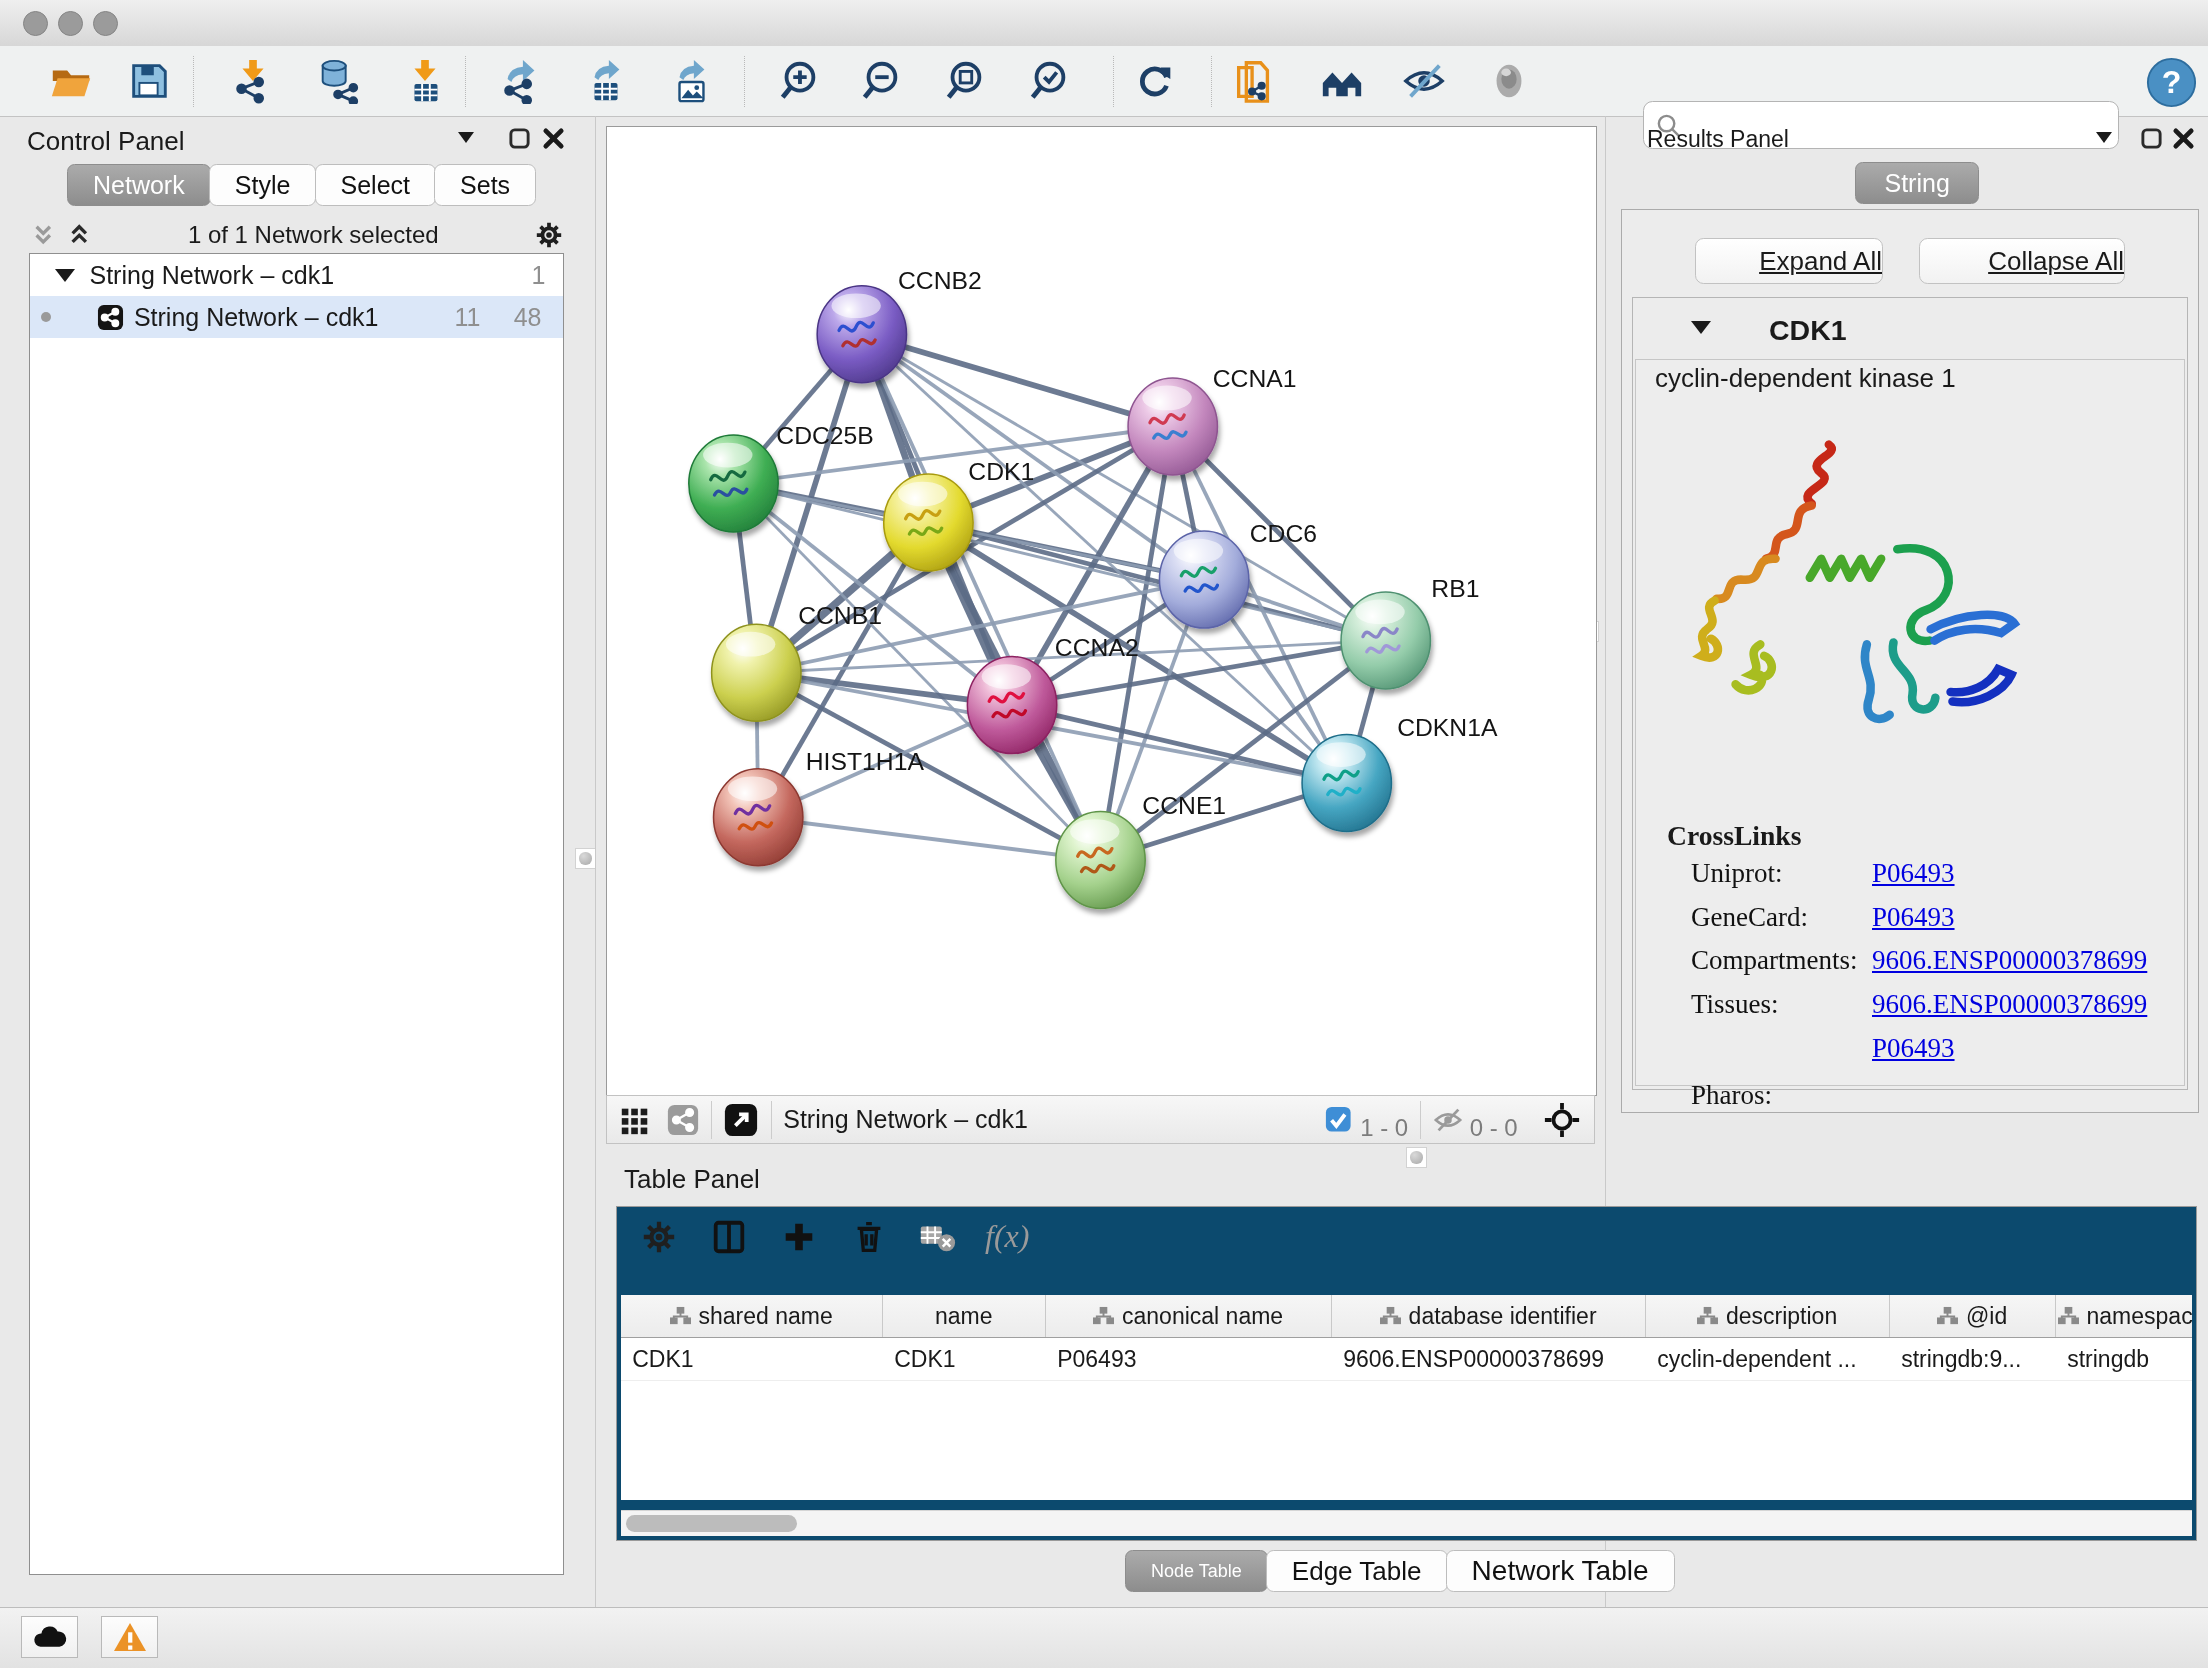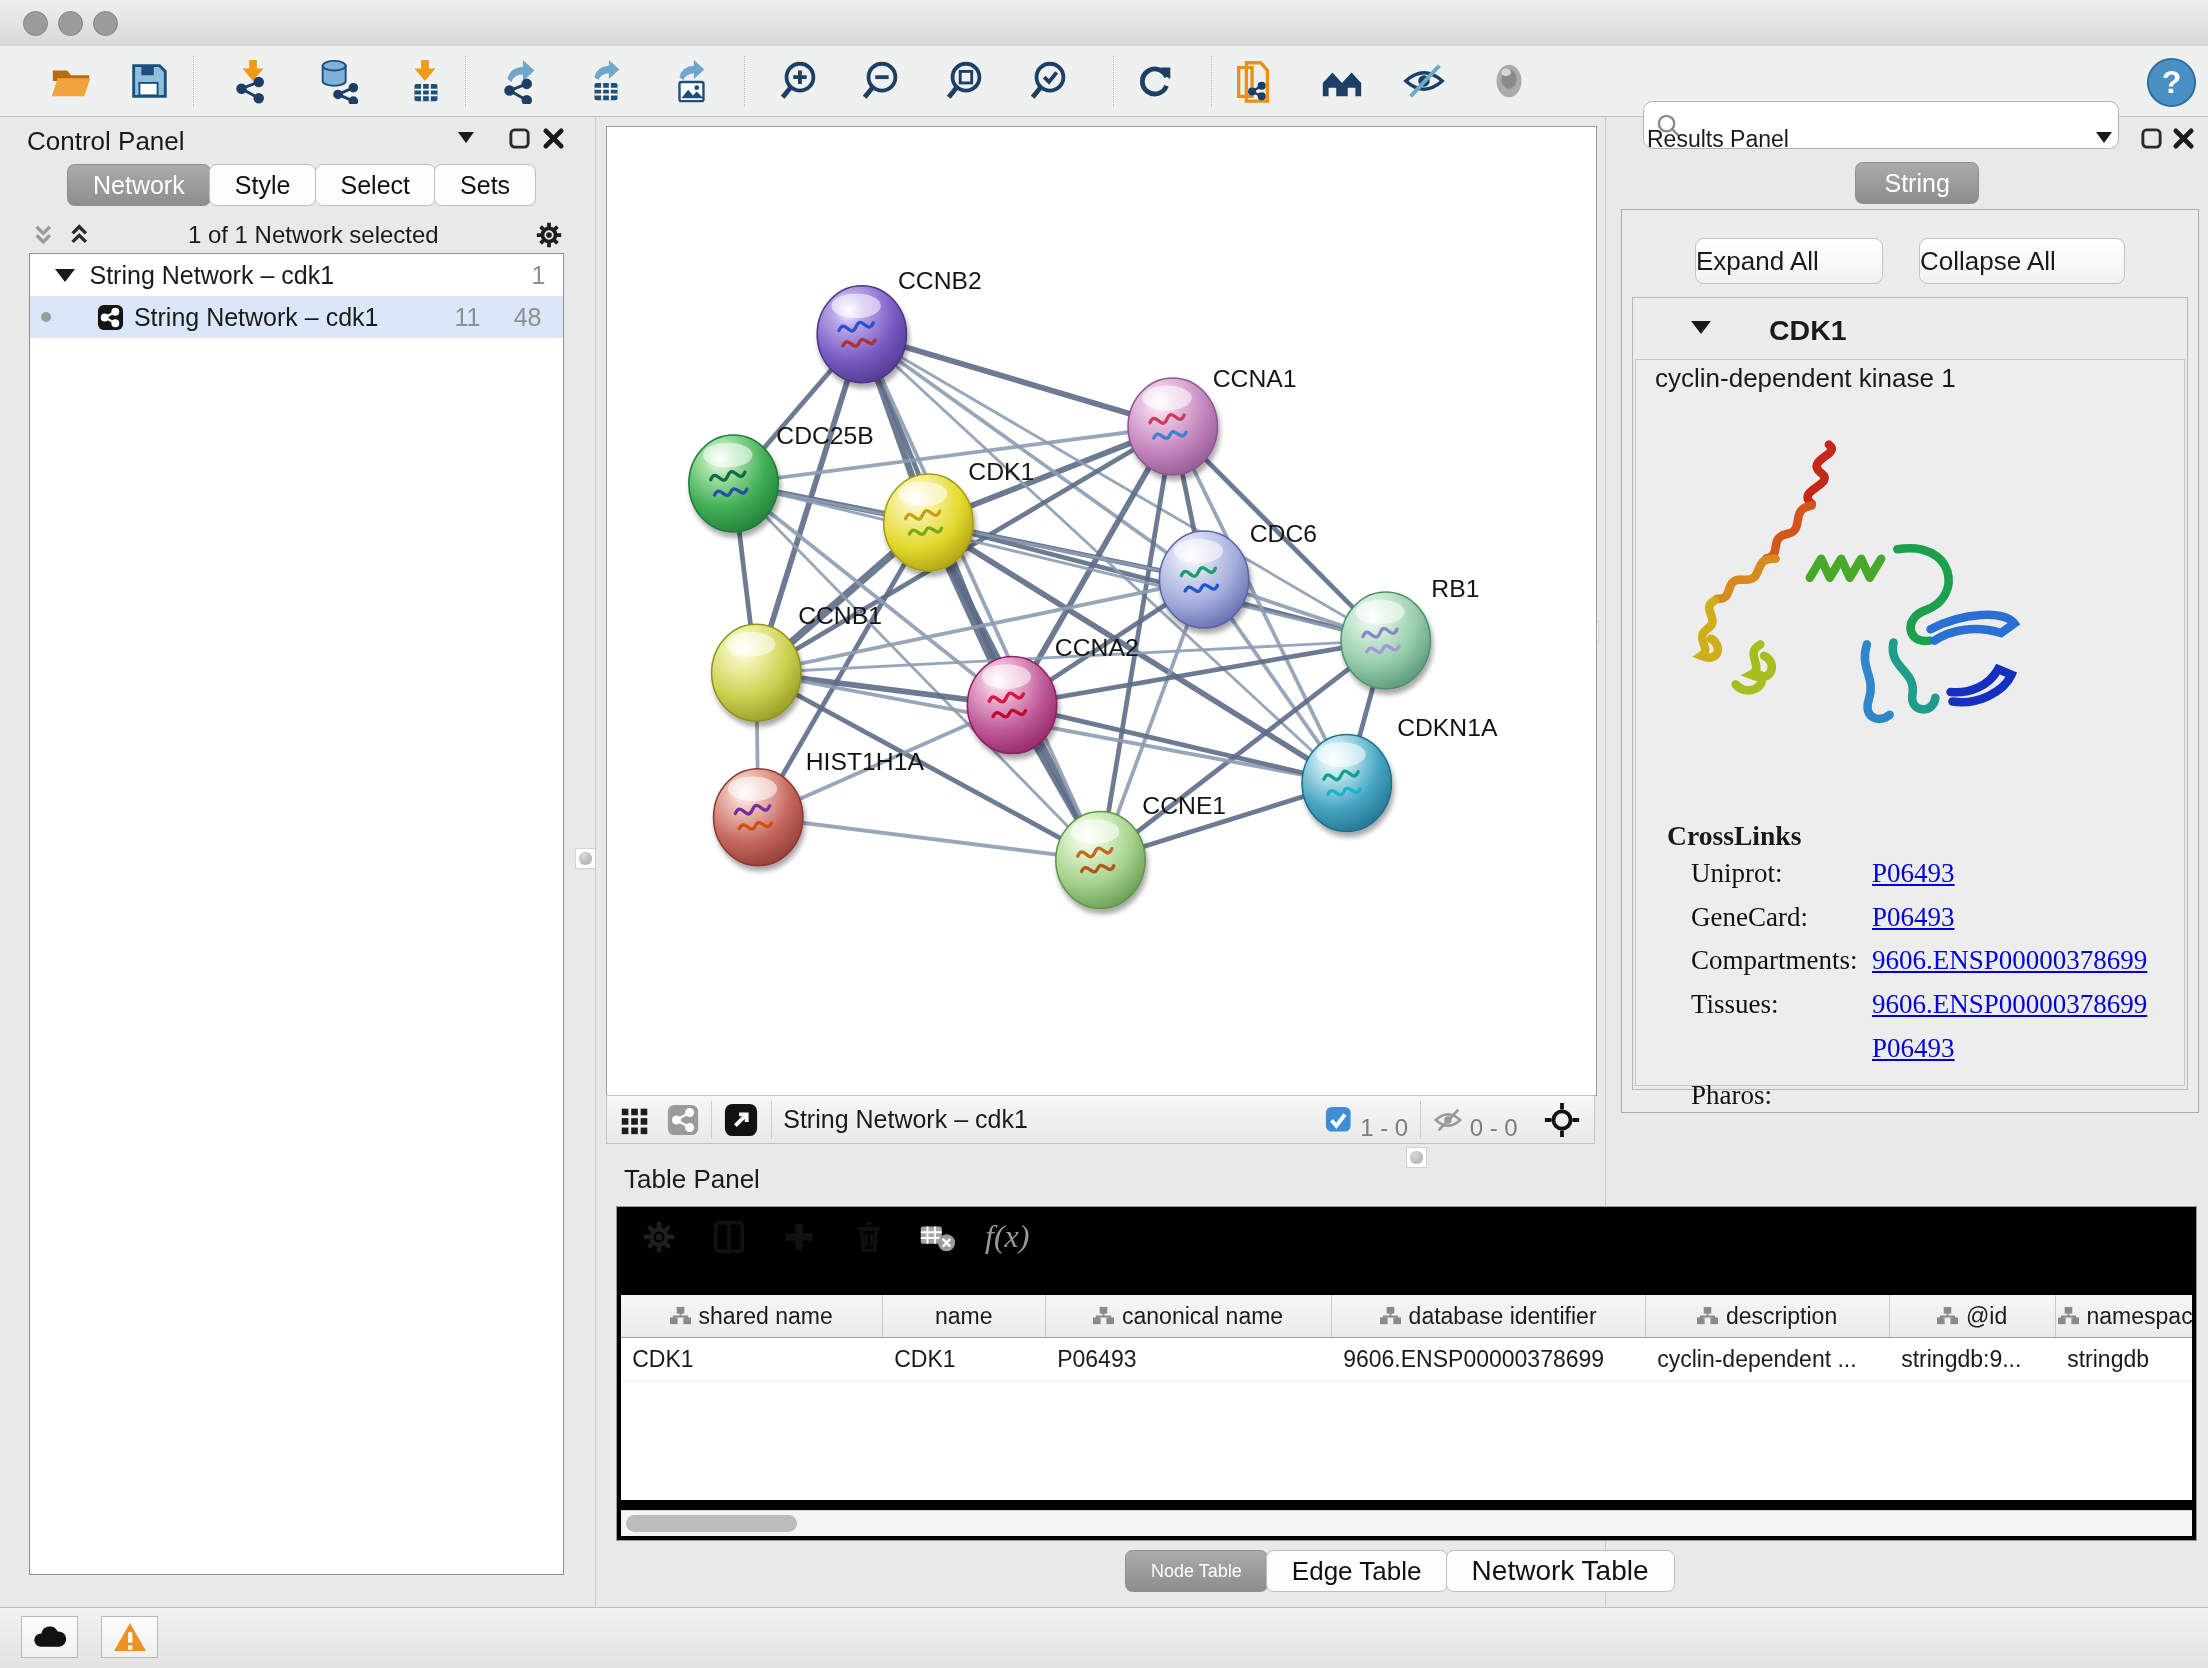"Expand All" .btn { text-align: left -> right; text-decoration: none -> underline }
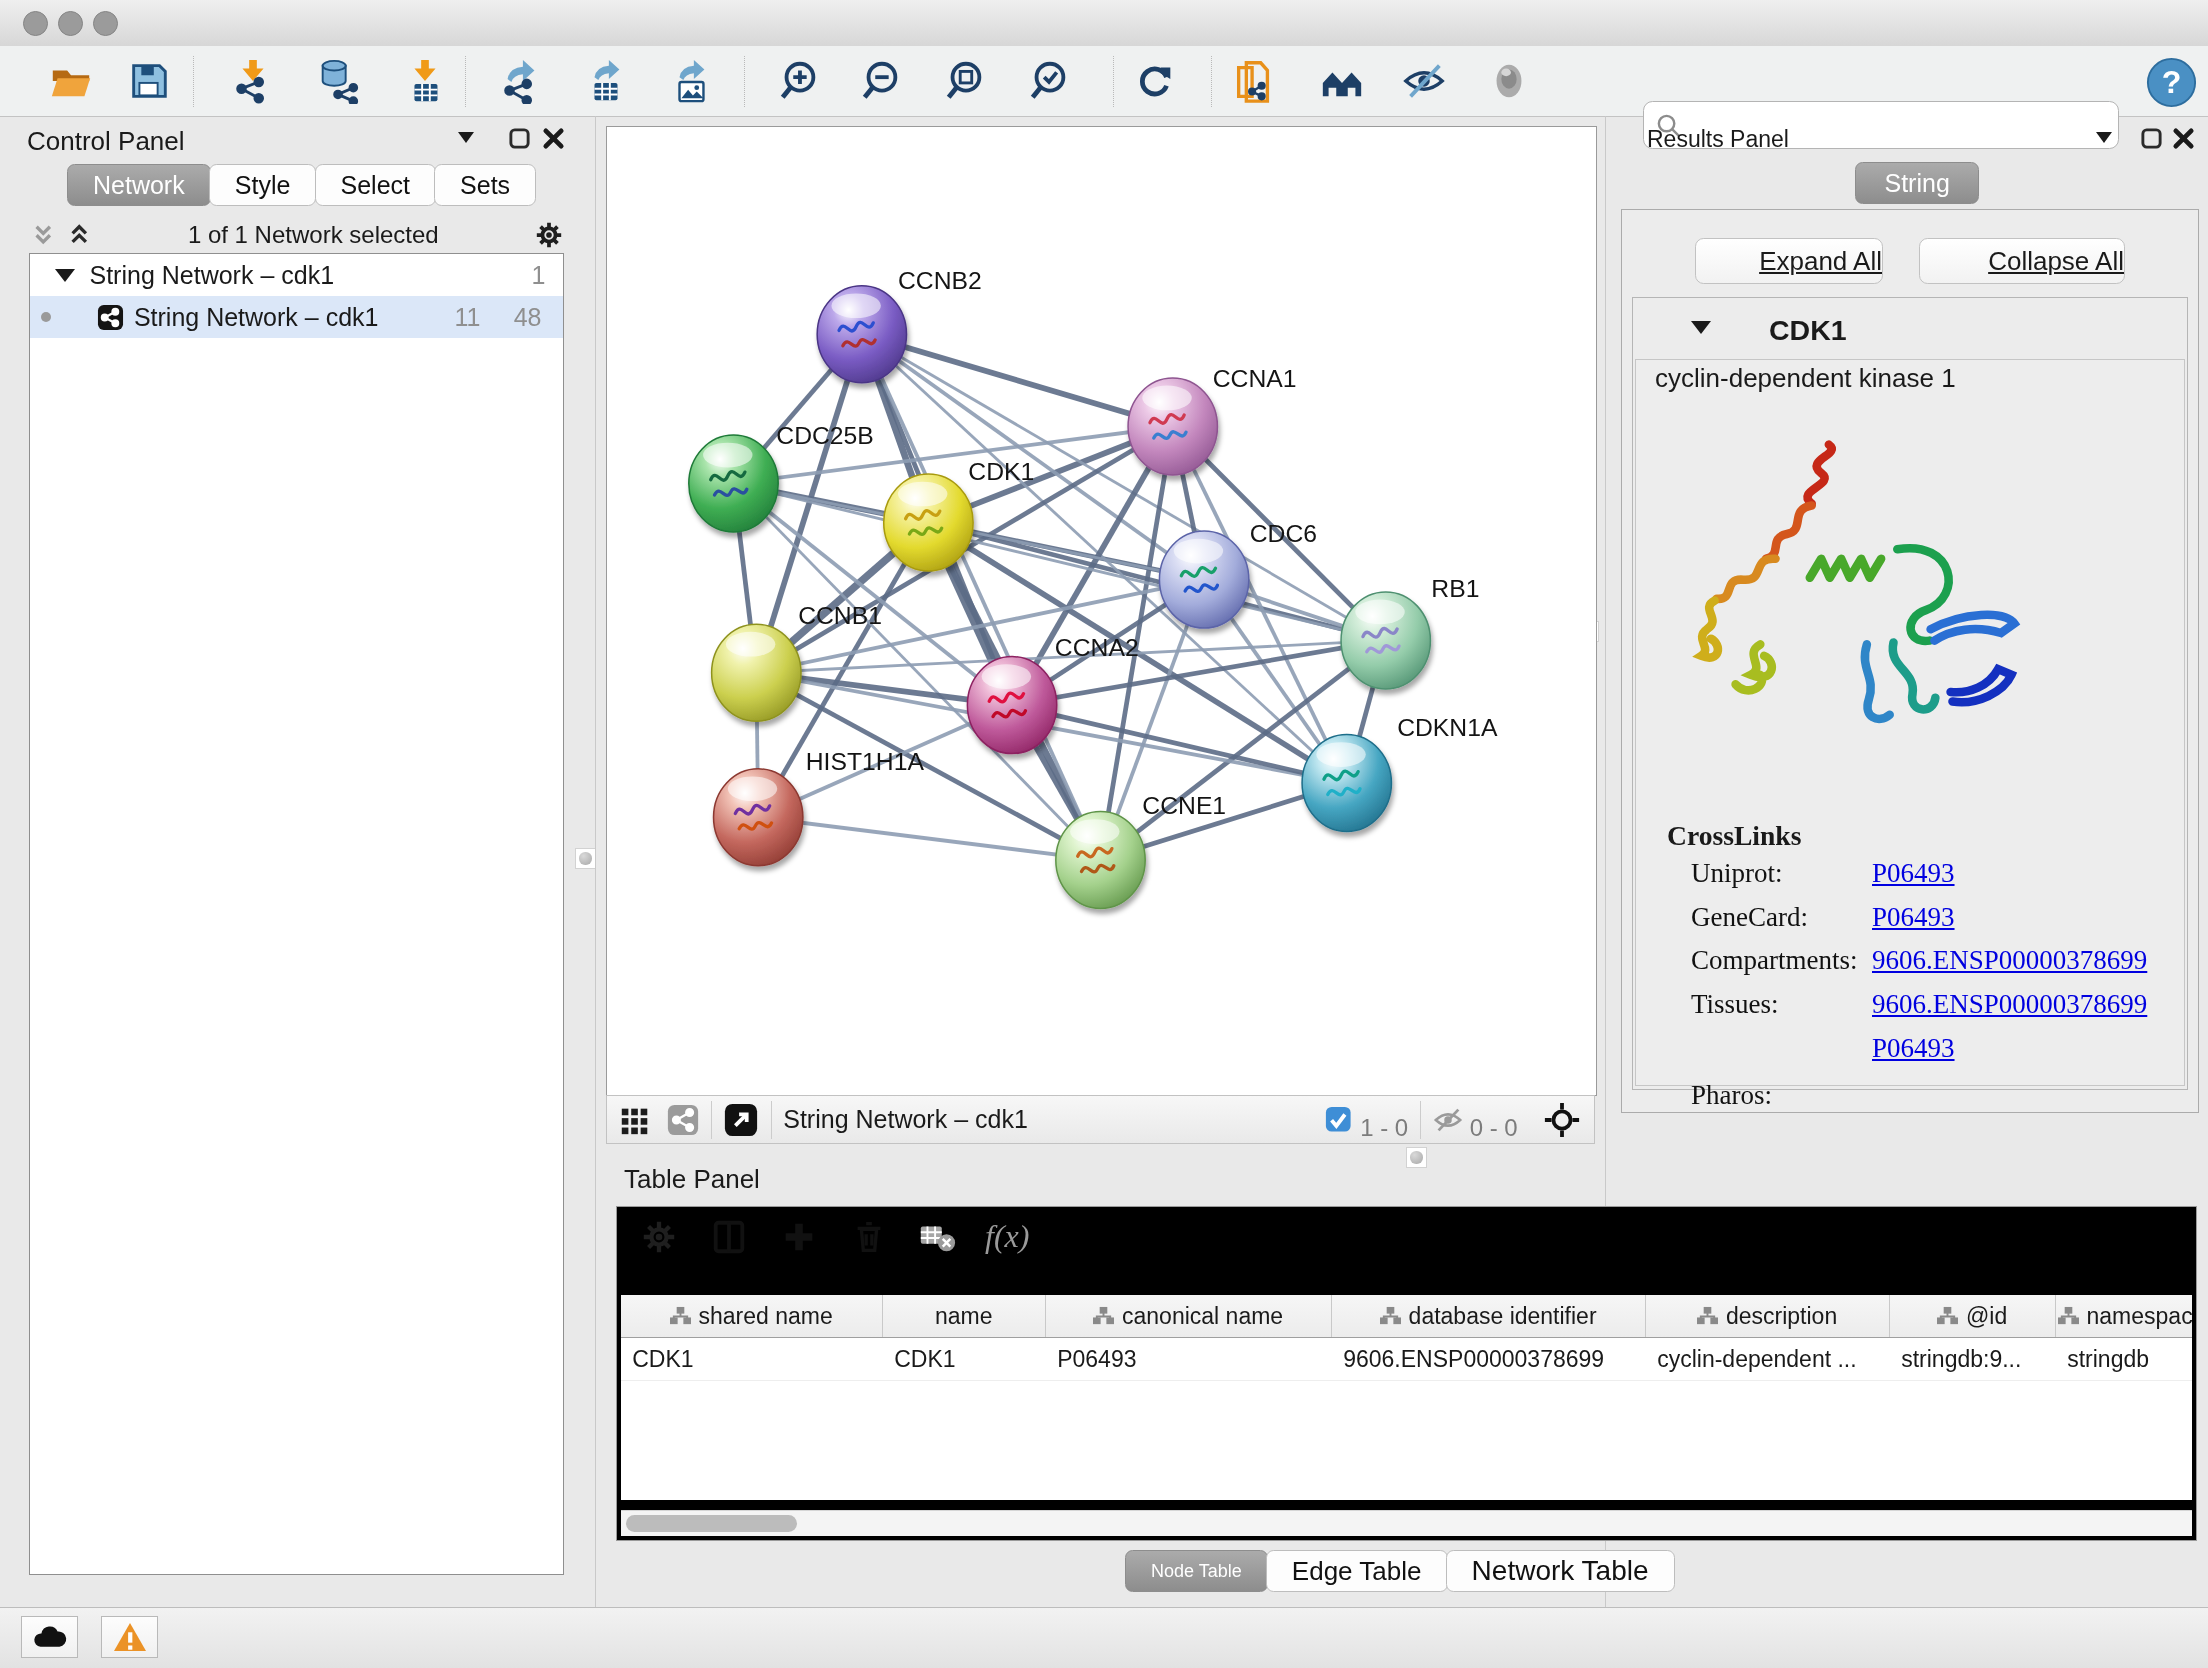"f(x)" #tp-box { background: #000000 -> #0c4a6e }
